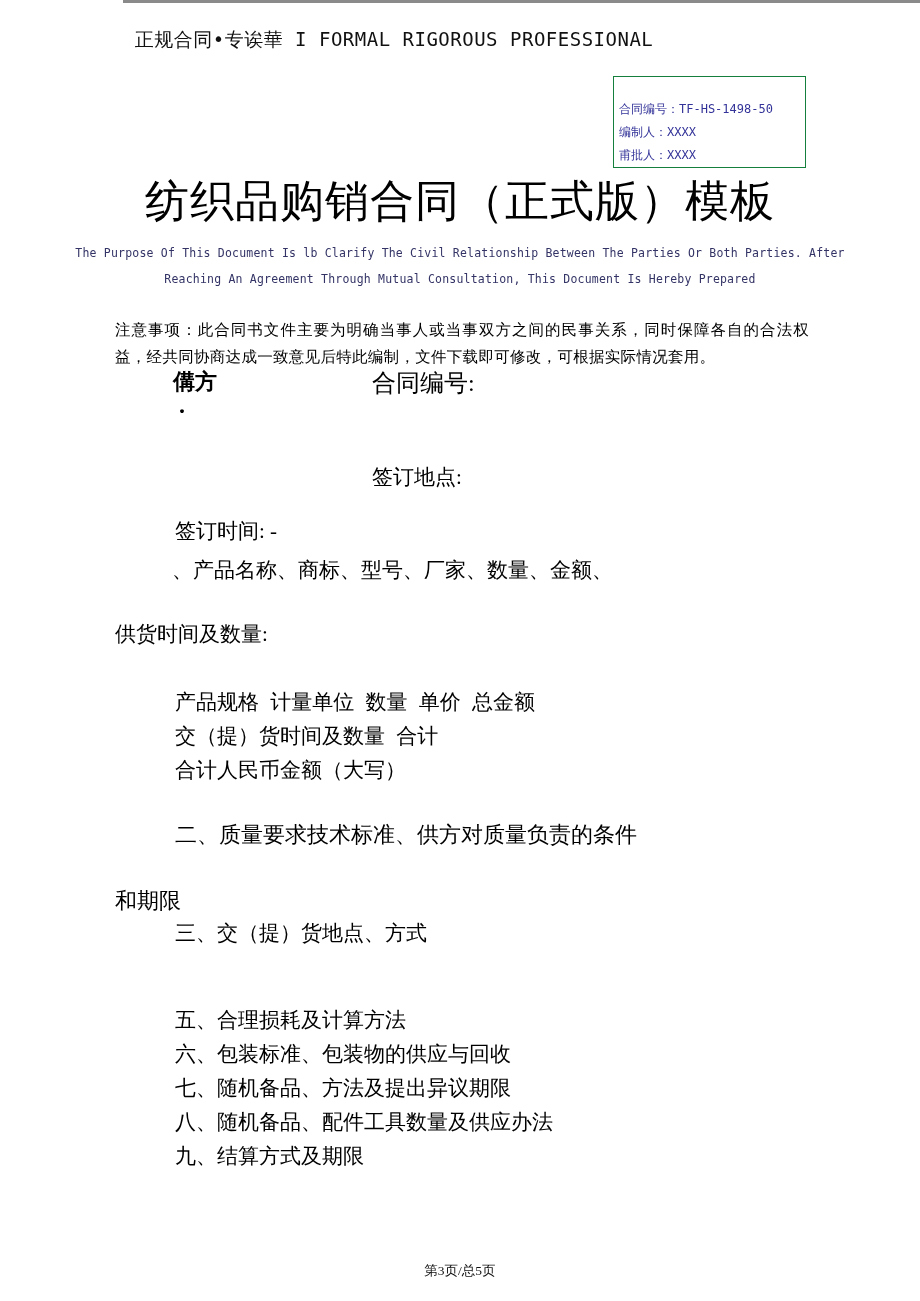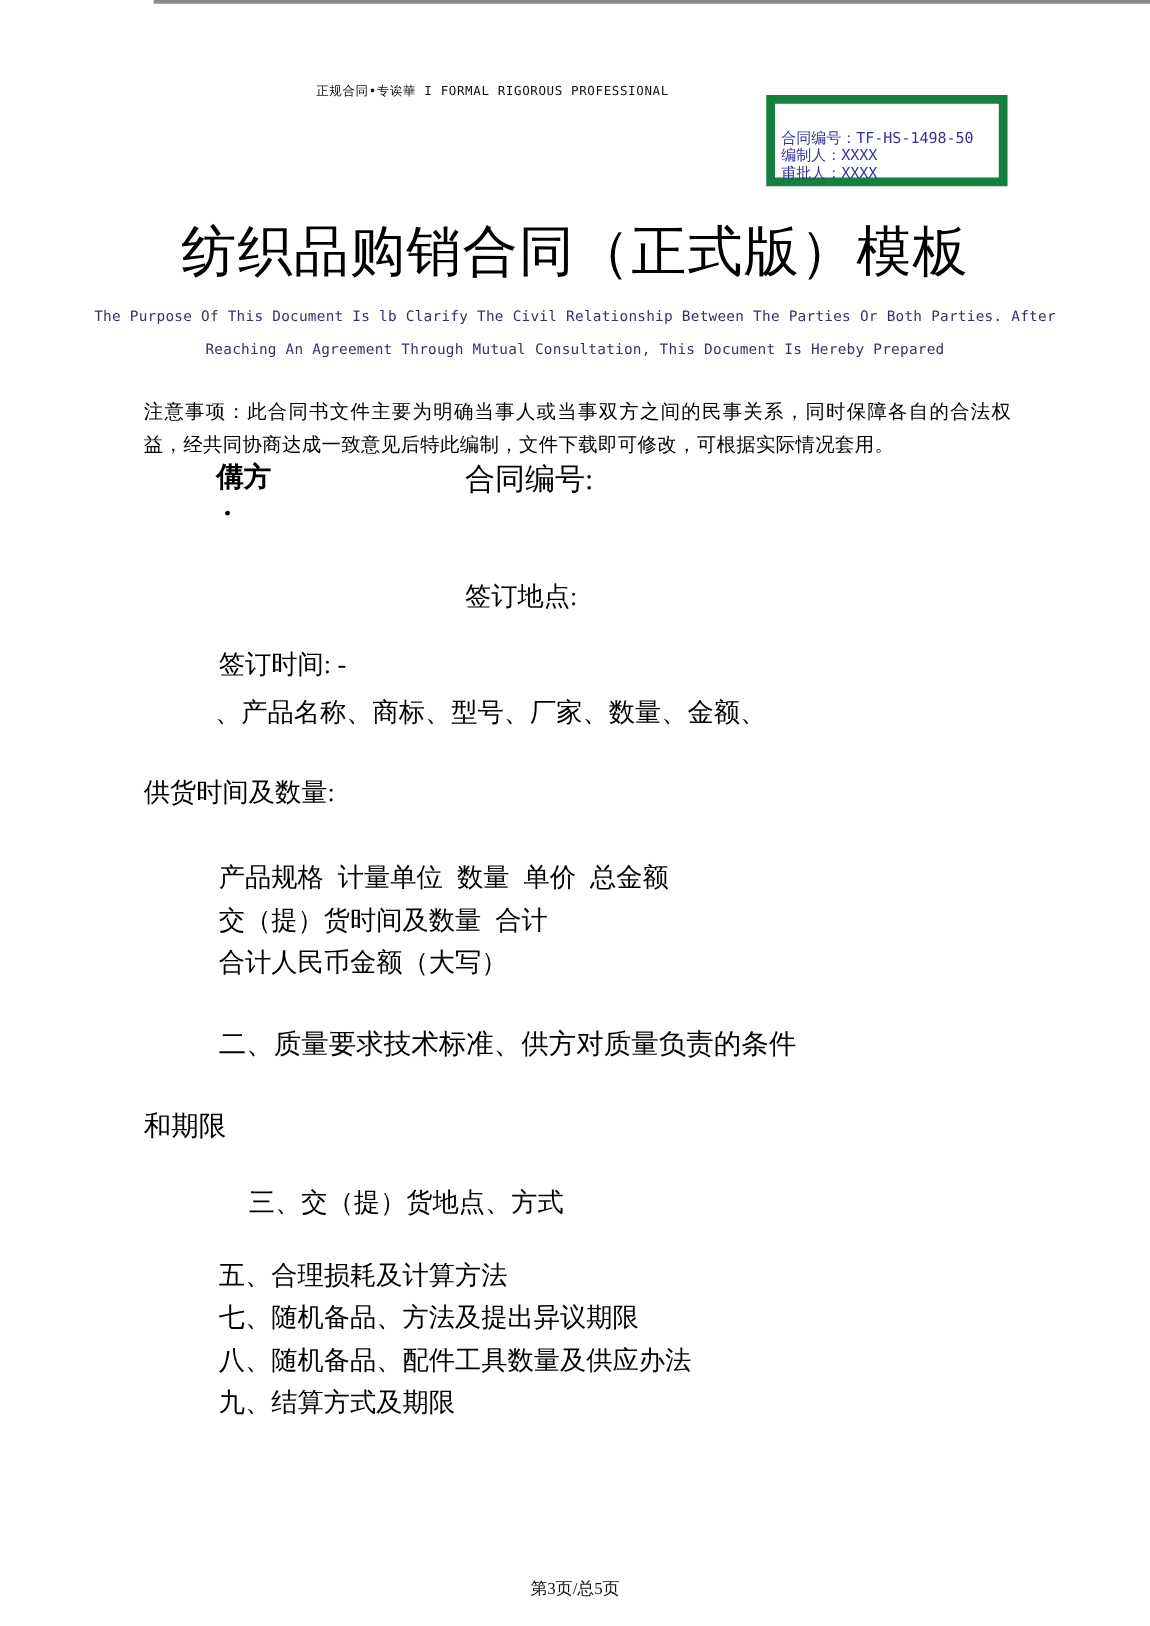"正规合同•专诶華 I FORMAL RIGOROUS PROFESSIONAL" .brand-line { font-size: 10px -> 19px; margin-top: 39px -> none }
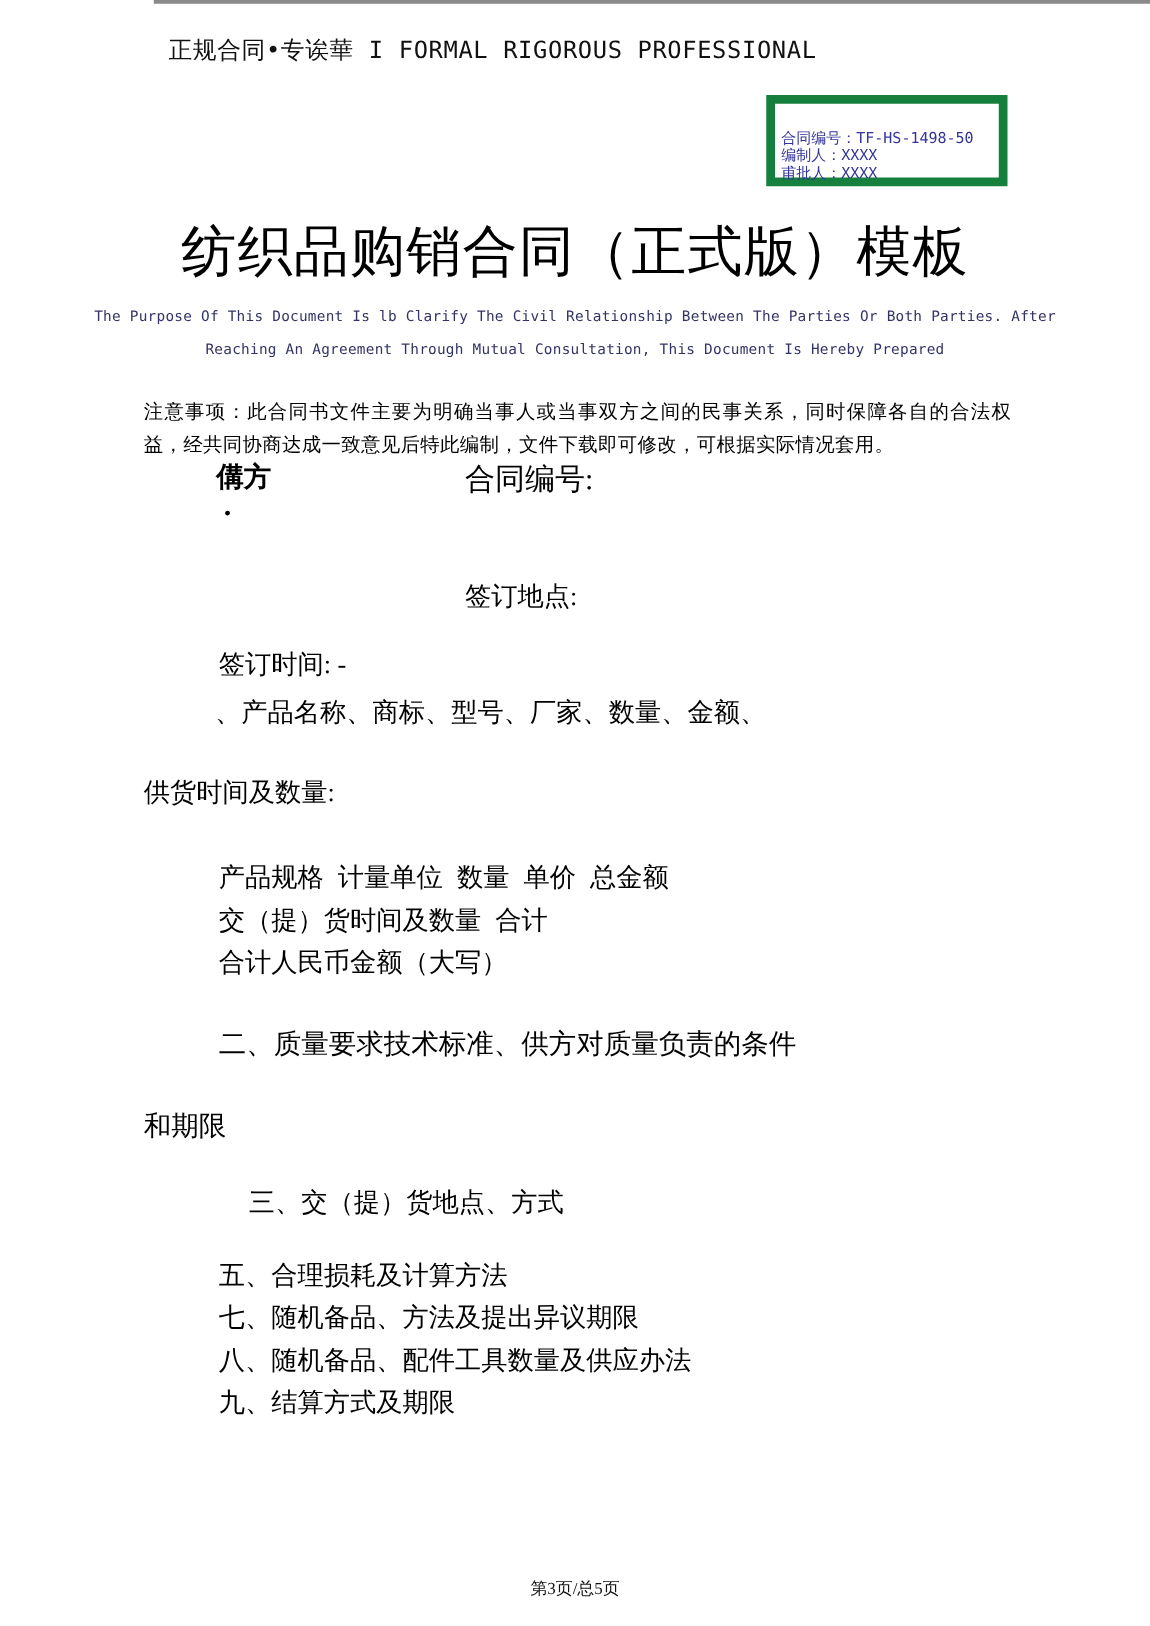"合同编号：TF-HS-1498-50" .info-box { border: 7px solid #15803d -> 1px solid #15803d; height: 73px -> 92px }
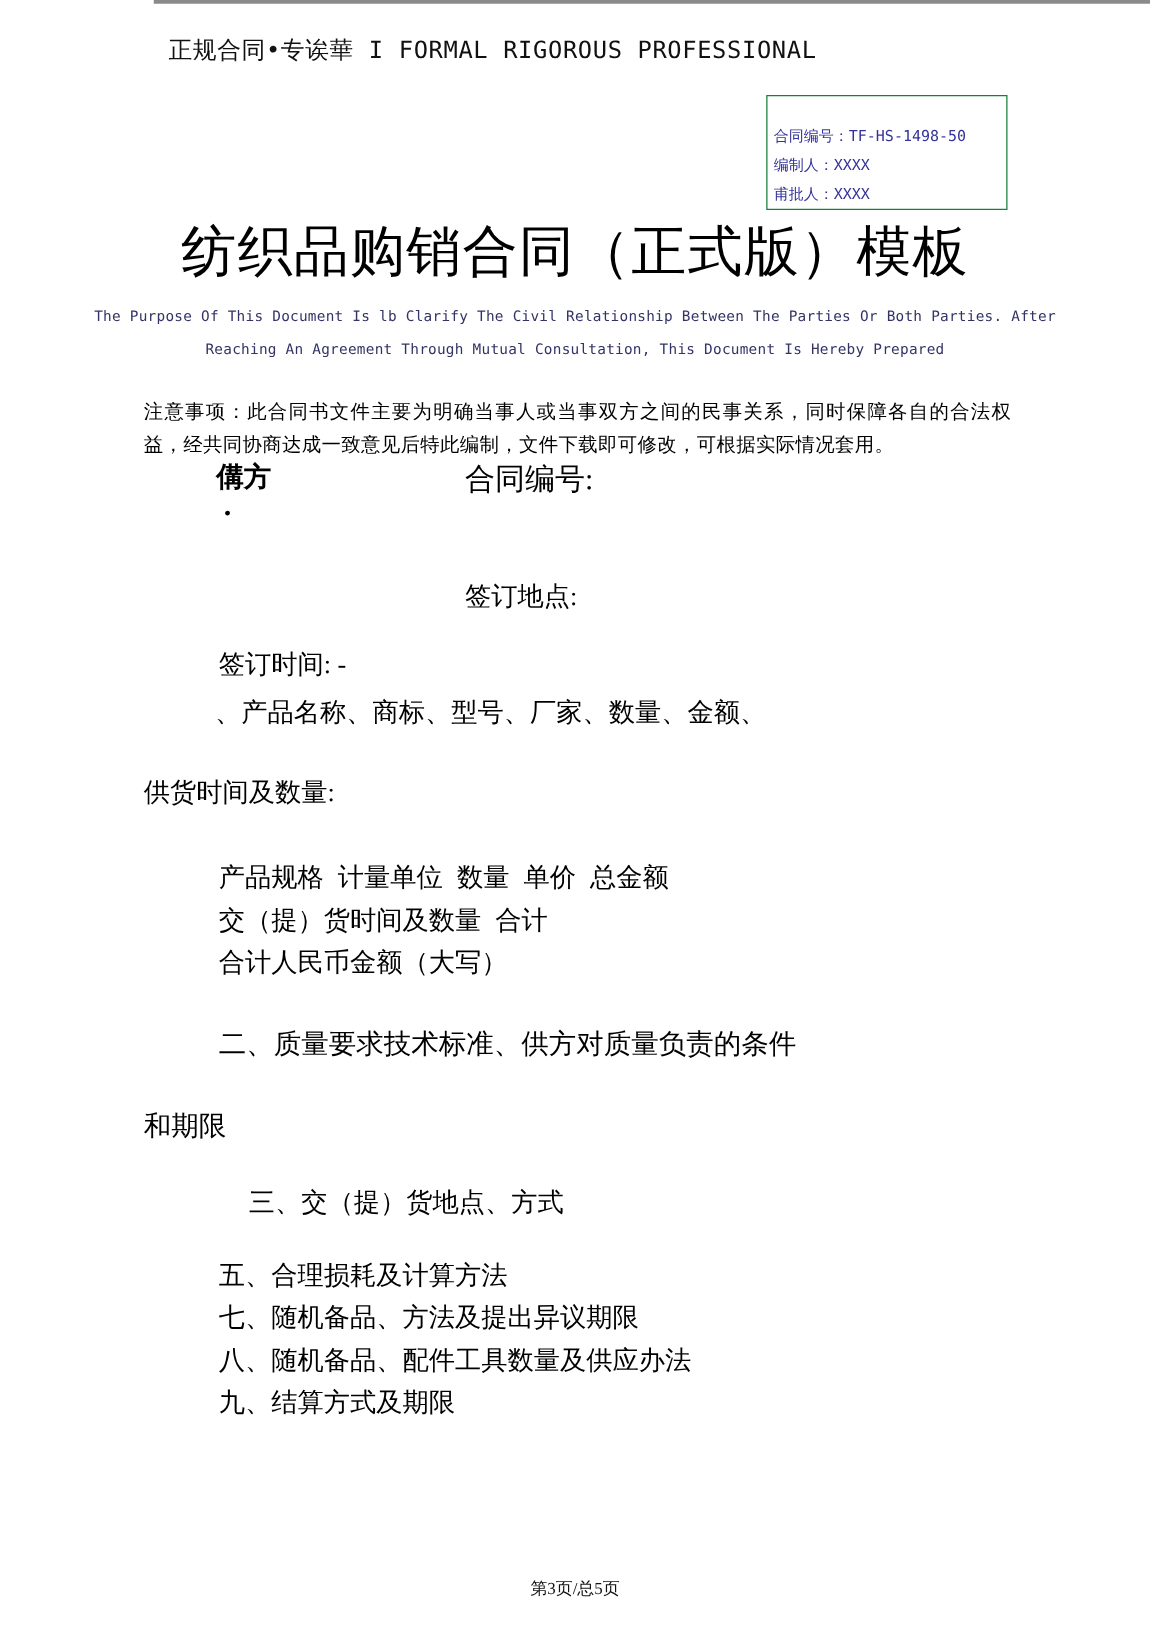"三、交（提）货地点、方式" .sec3 { margin-left: 24px -> none; top: 948px -> 919px }
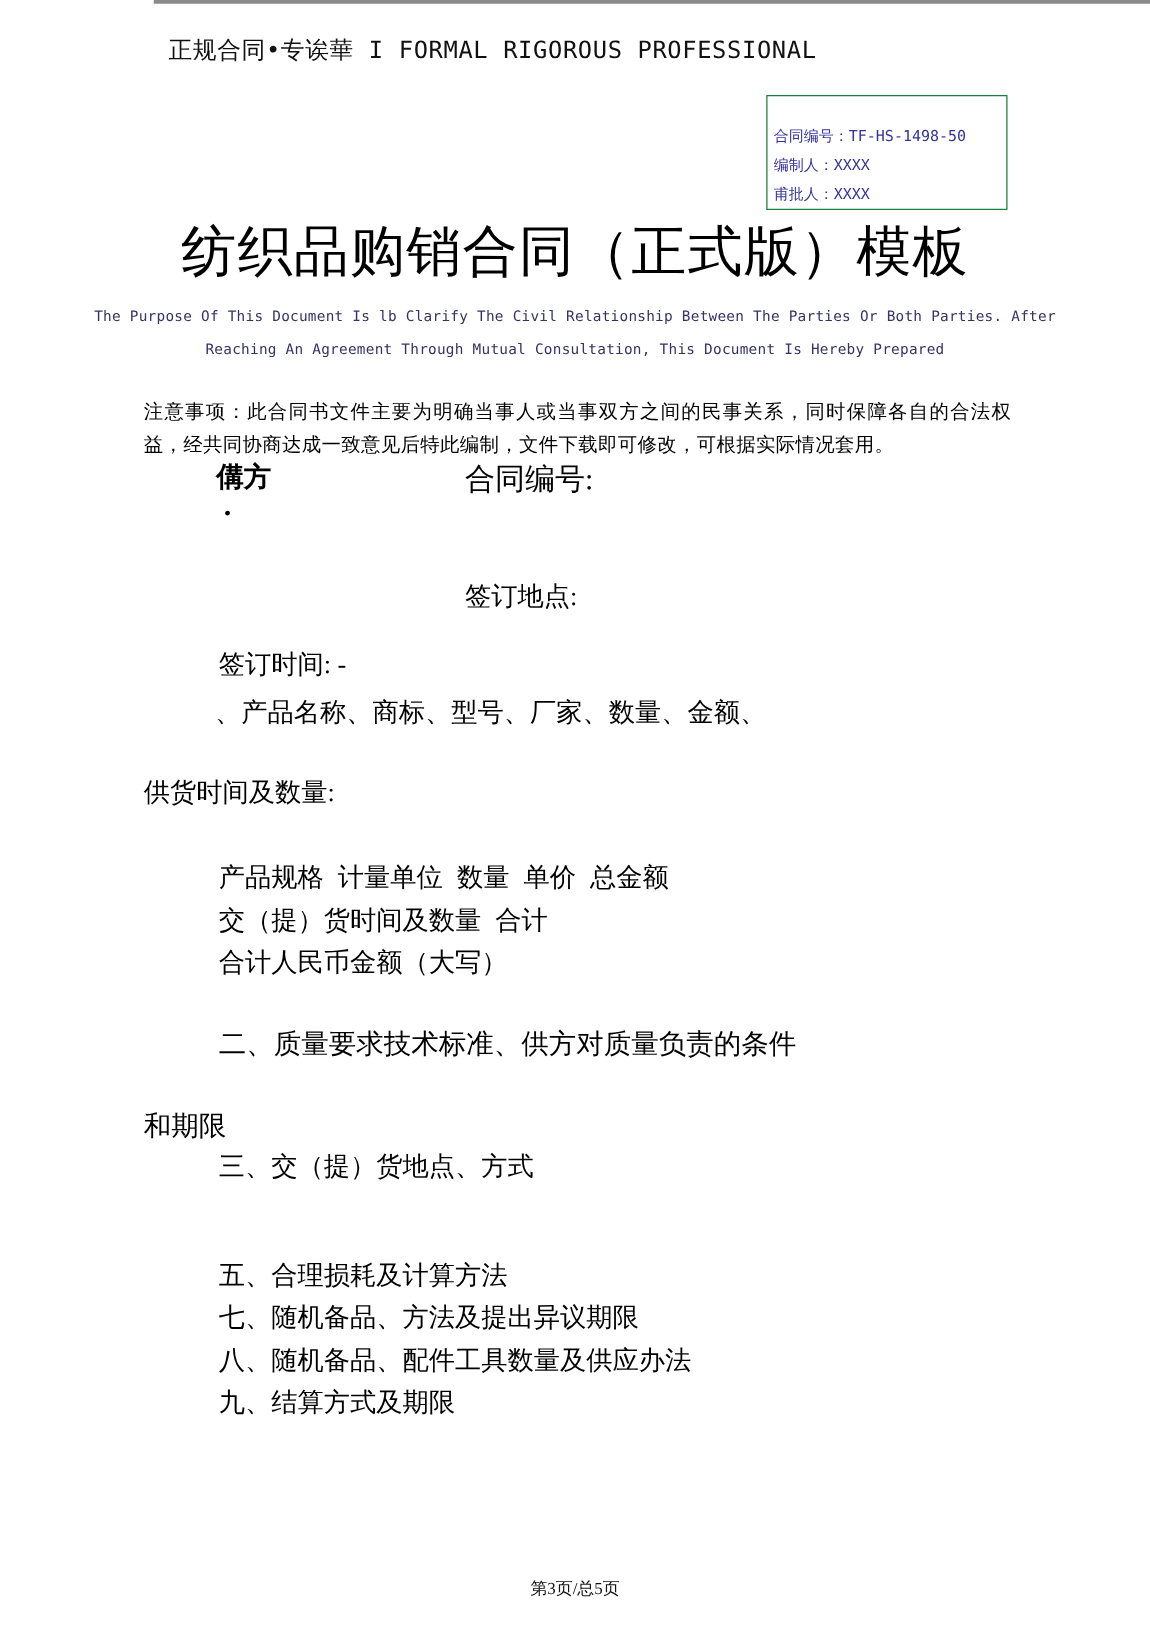"六、包装标准、包装物的供应与回收" div.toc-item { html: none -> <div>六、包装标准、包装物的供应与回收</div> }
